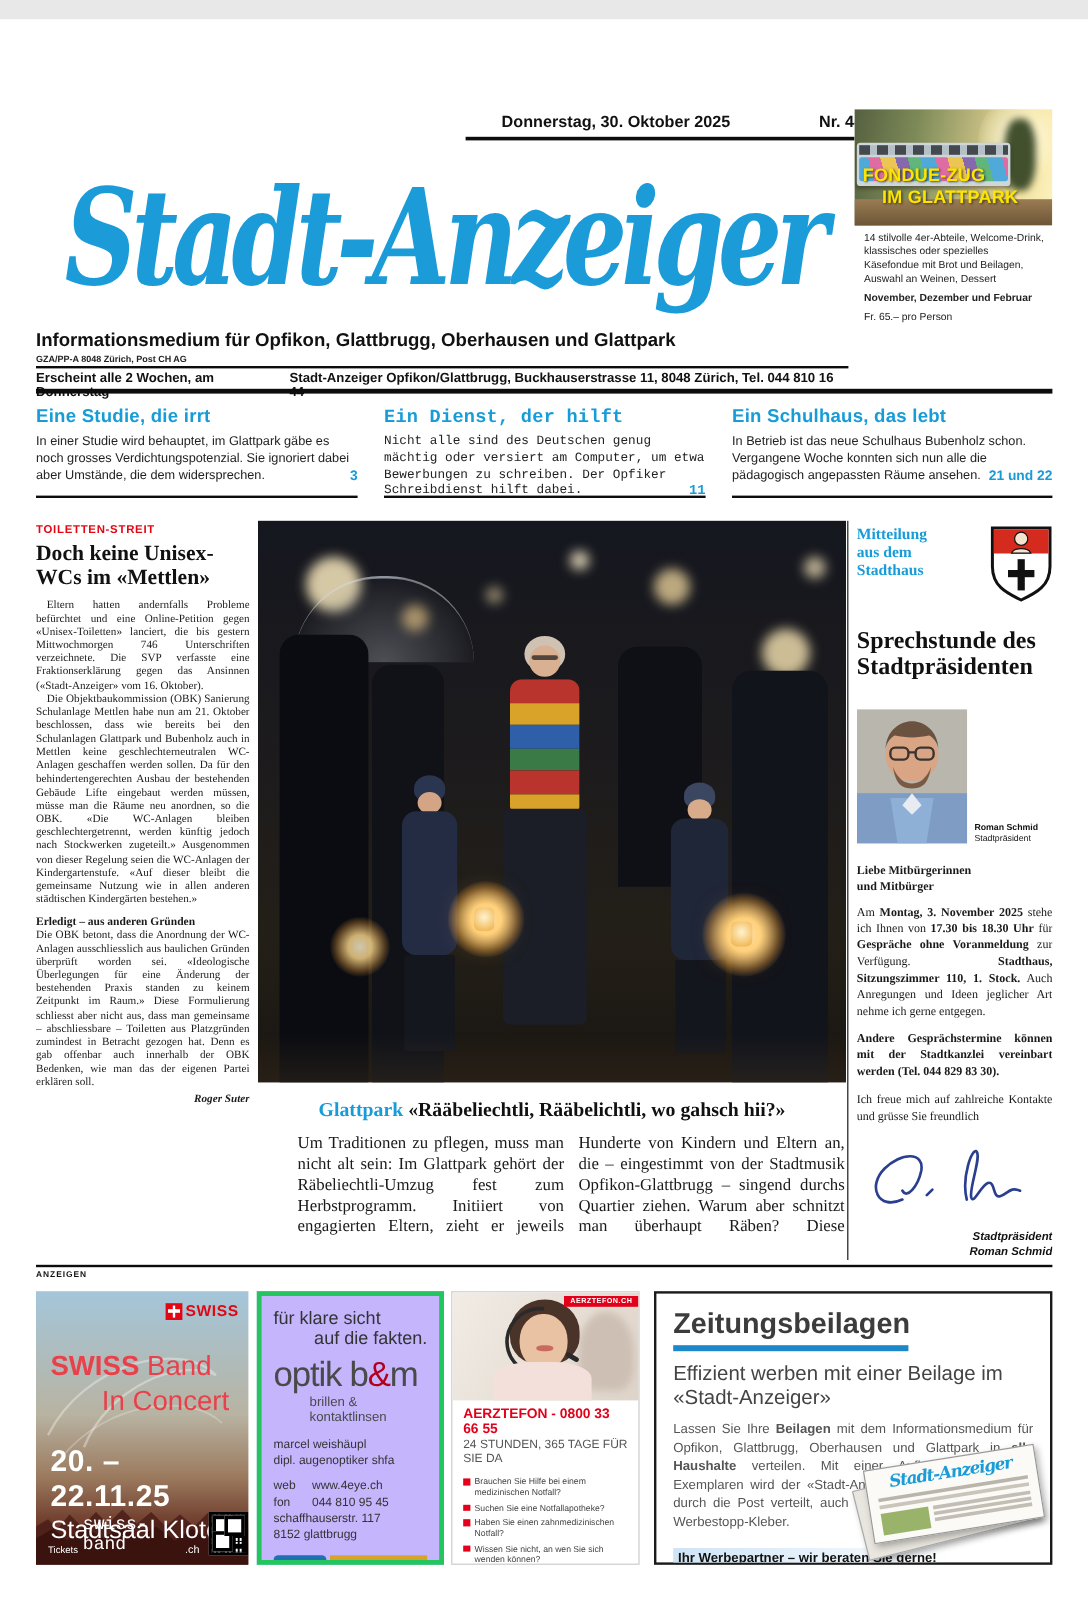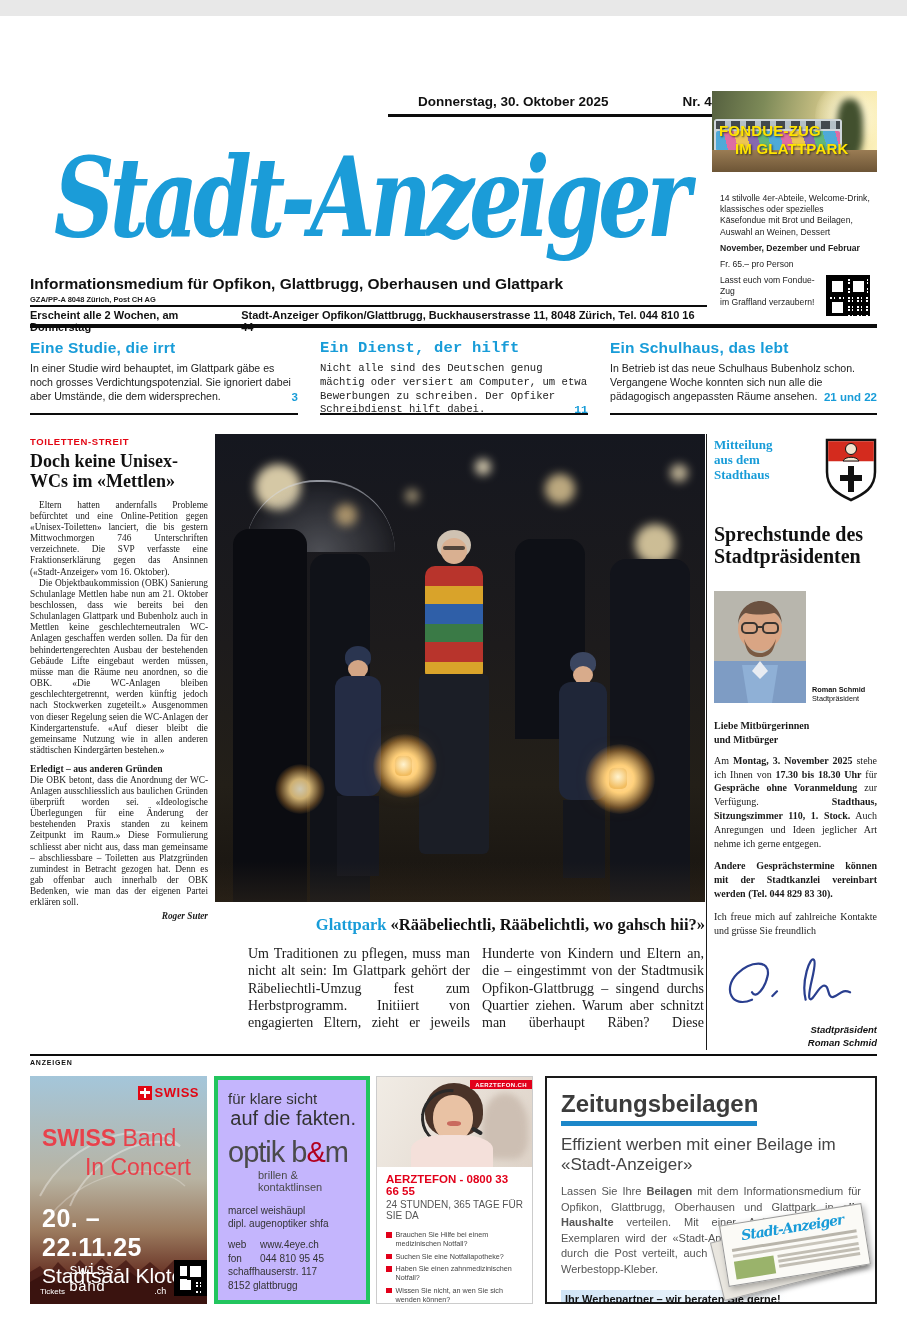"FONDUE-ZUG" div.abs { height: 81px -> 97px }
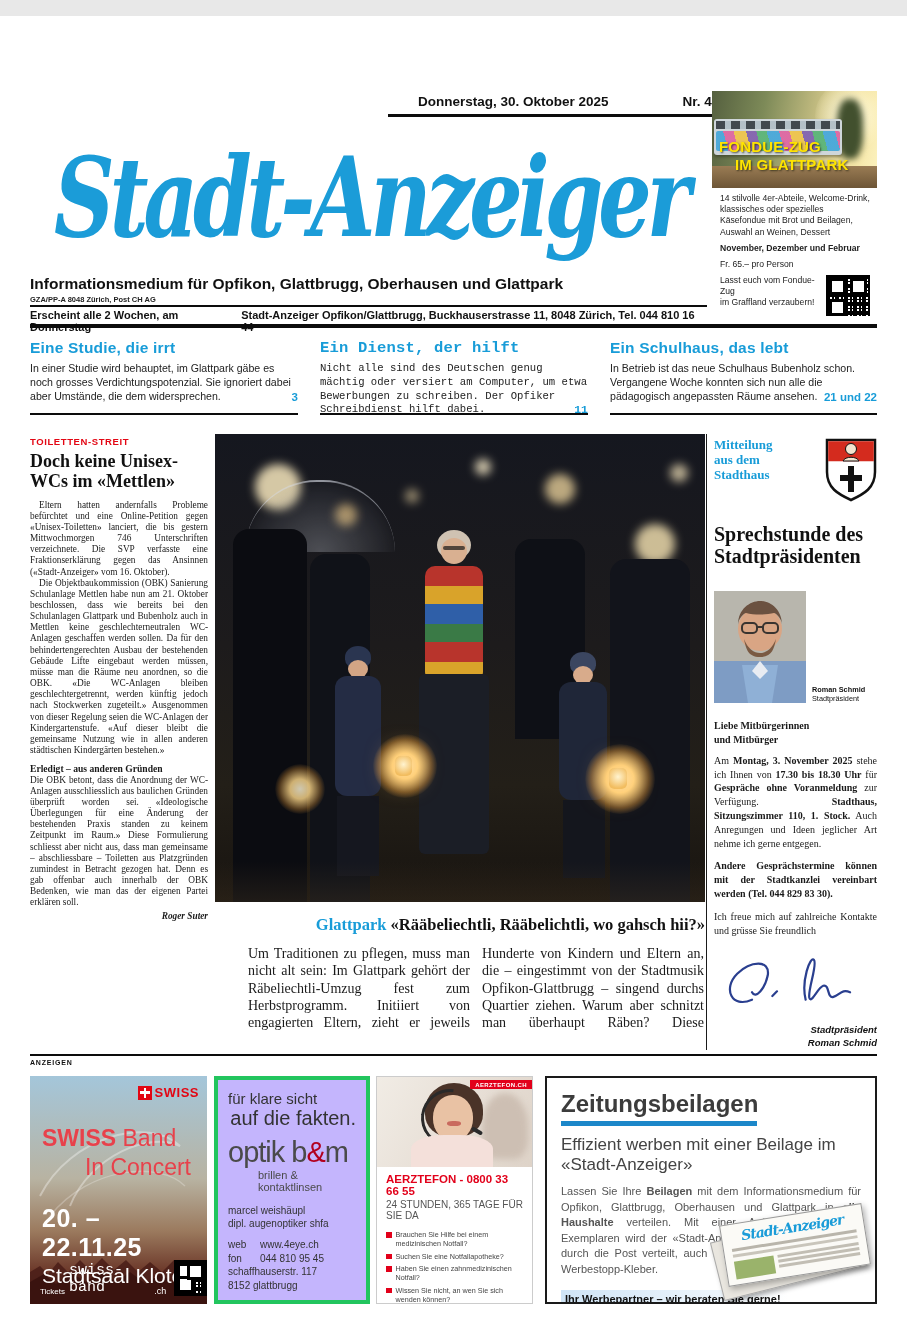"Lasst euch vom Fondue-Zug" div { html: <div> <div> <div>Lasst euch vom Fondue-Zug</div> <div>im Graffland verzaubern!</div> </div> <div> <span></span> </div> </div> -> none }
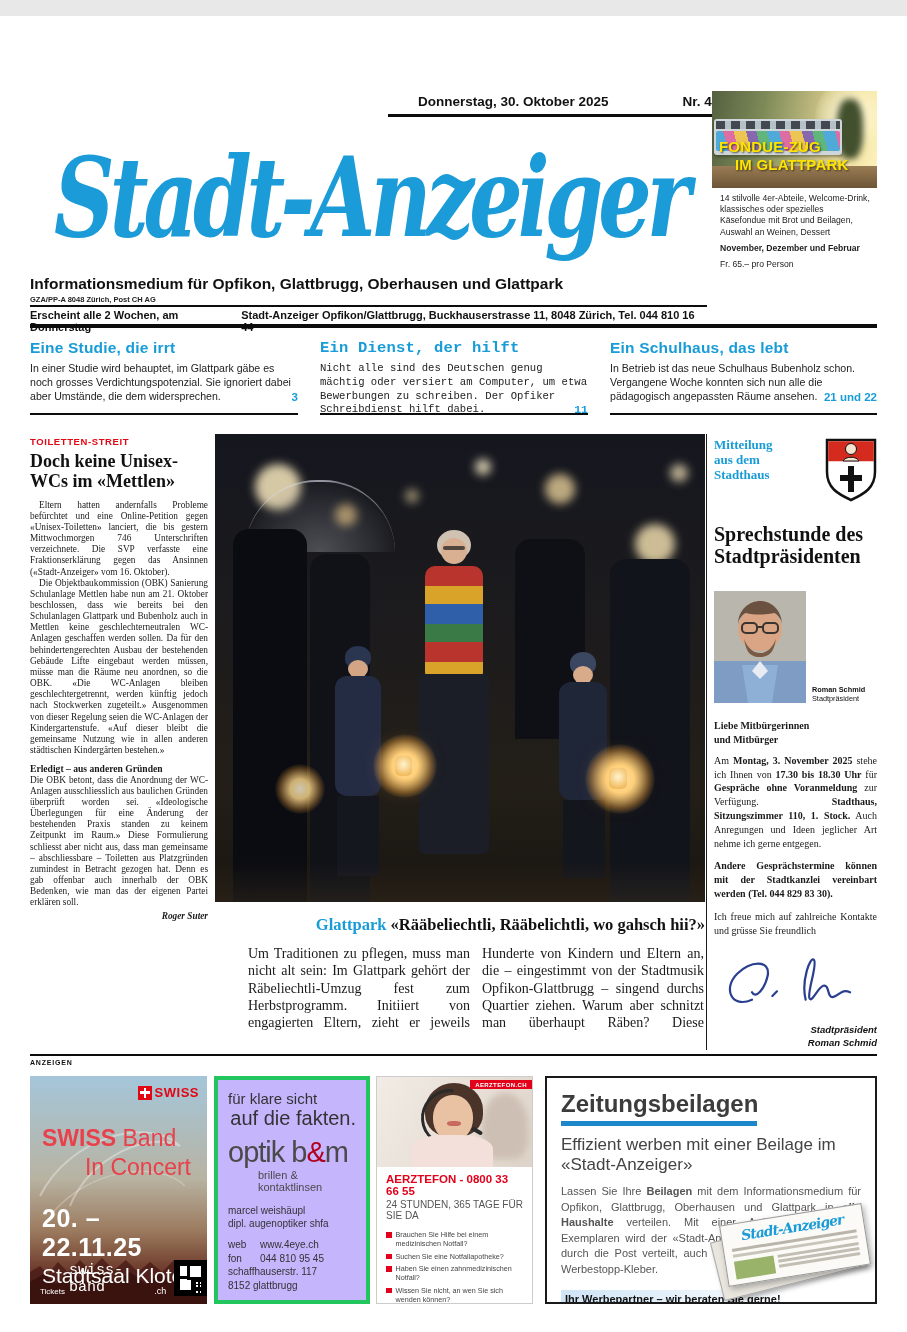"Glattpark «Rääbeliechtli, Rääbelichtli," .captitle { text-align: right -> center }
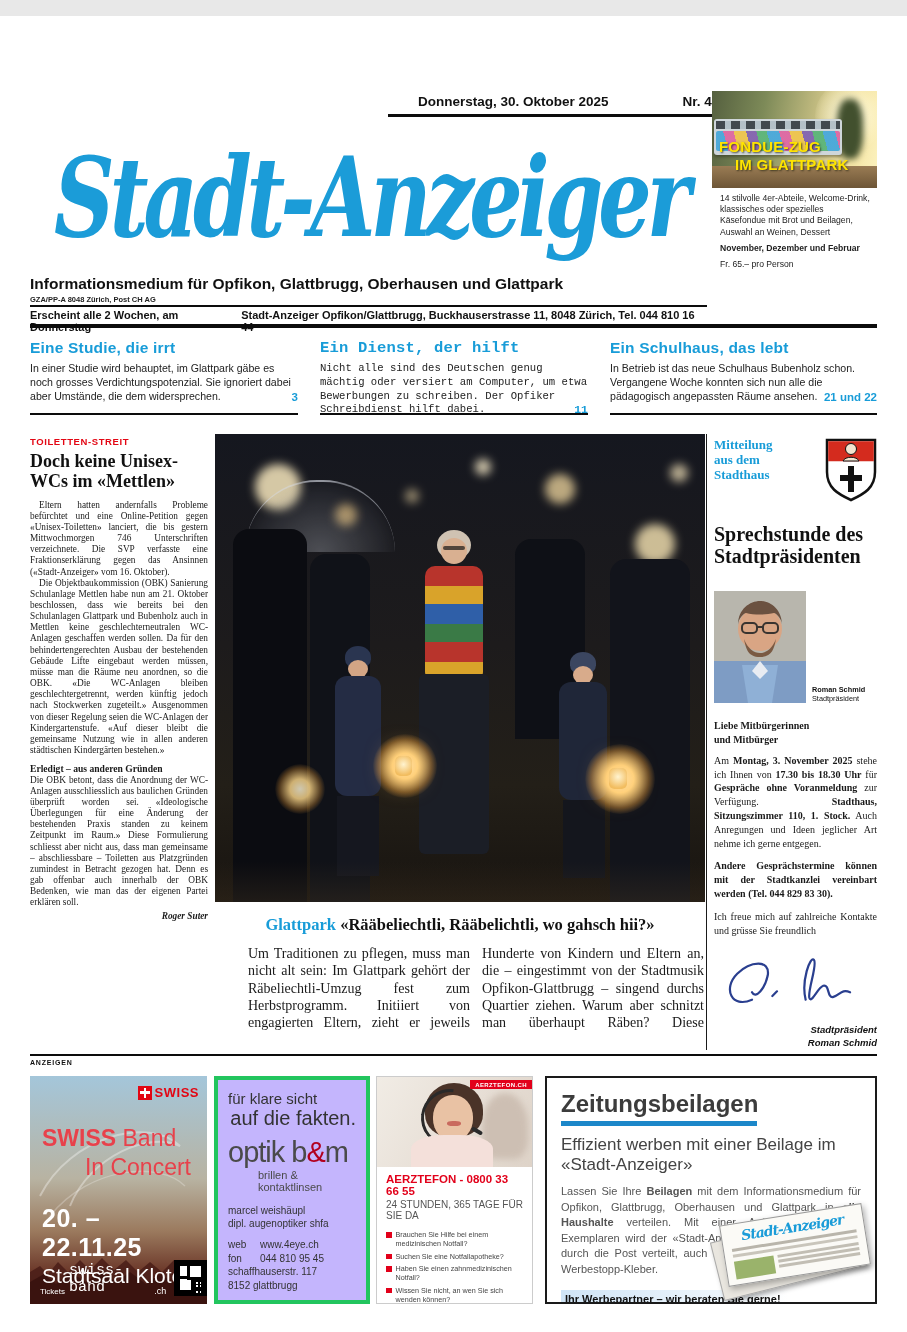"auf die fakten." div { font-size: 20px -> 15px }
